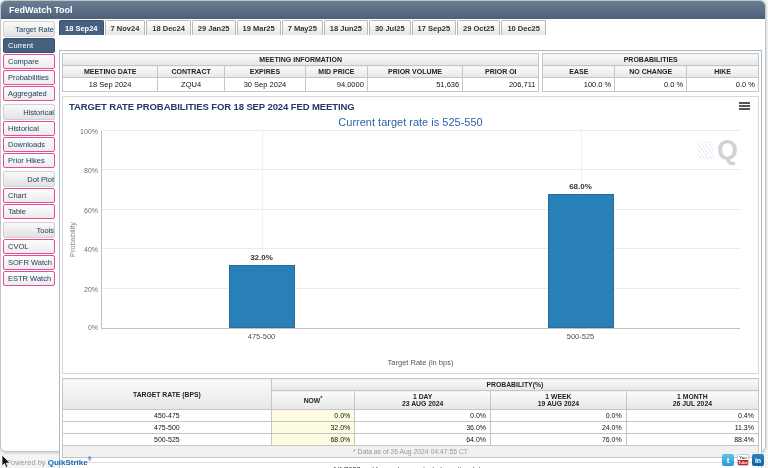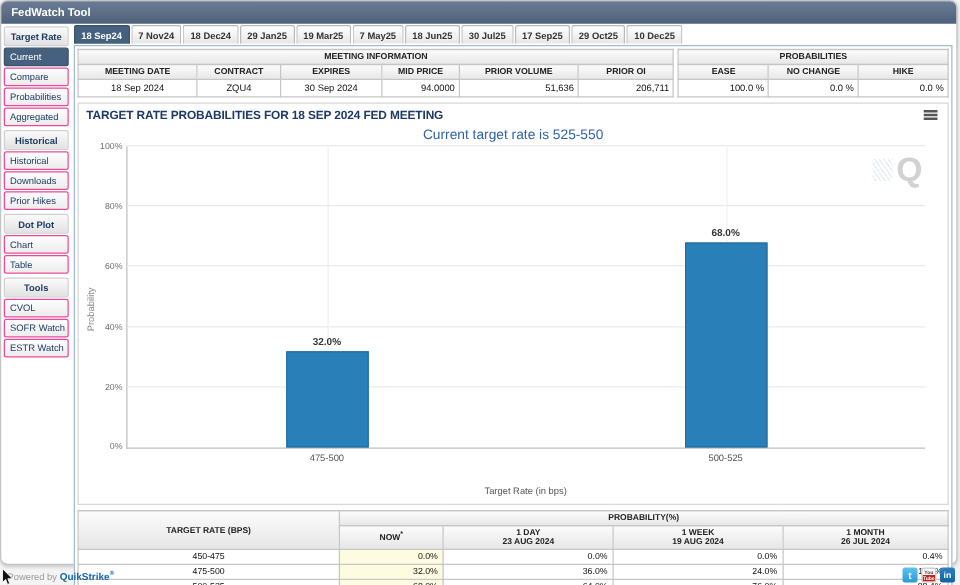"Target Rate" .side-header { font-weight: bold -> normal; text-align: center -> right }
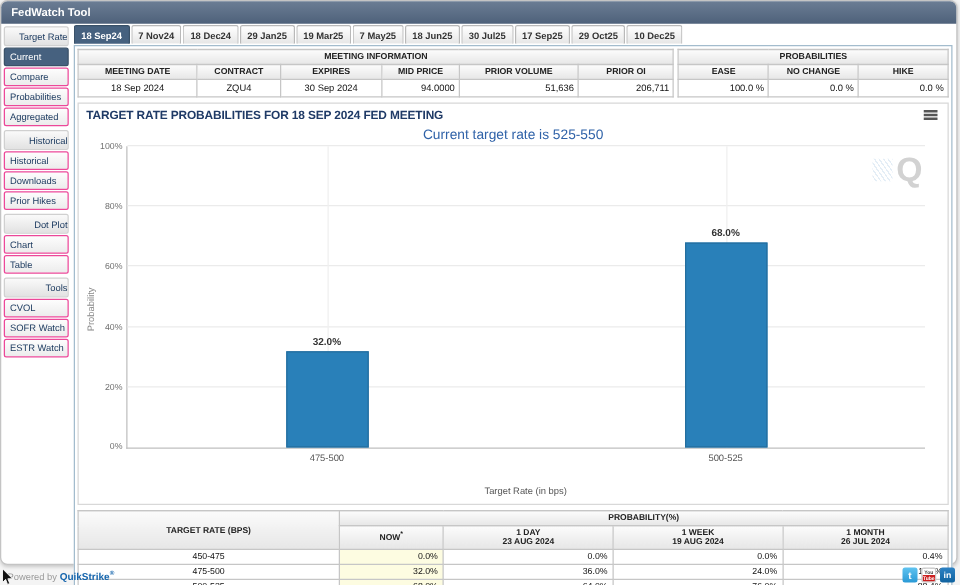"18 Sep24" .tabstrip { margin-bottom: 1px -> 15px }
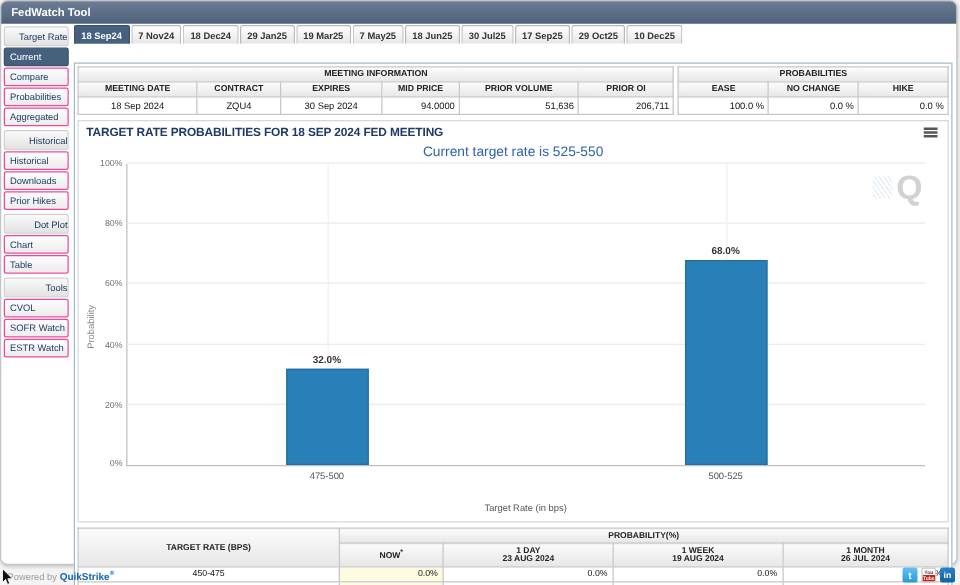"TARGET RATE PROBABILITIES FOR 18" .chart-panel { height: 322px -> 278px }
